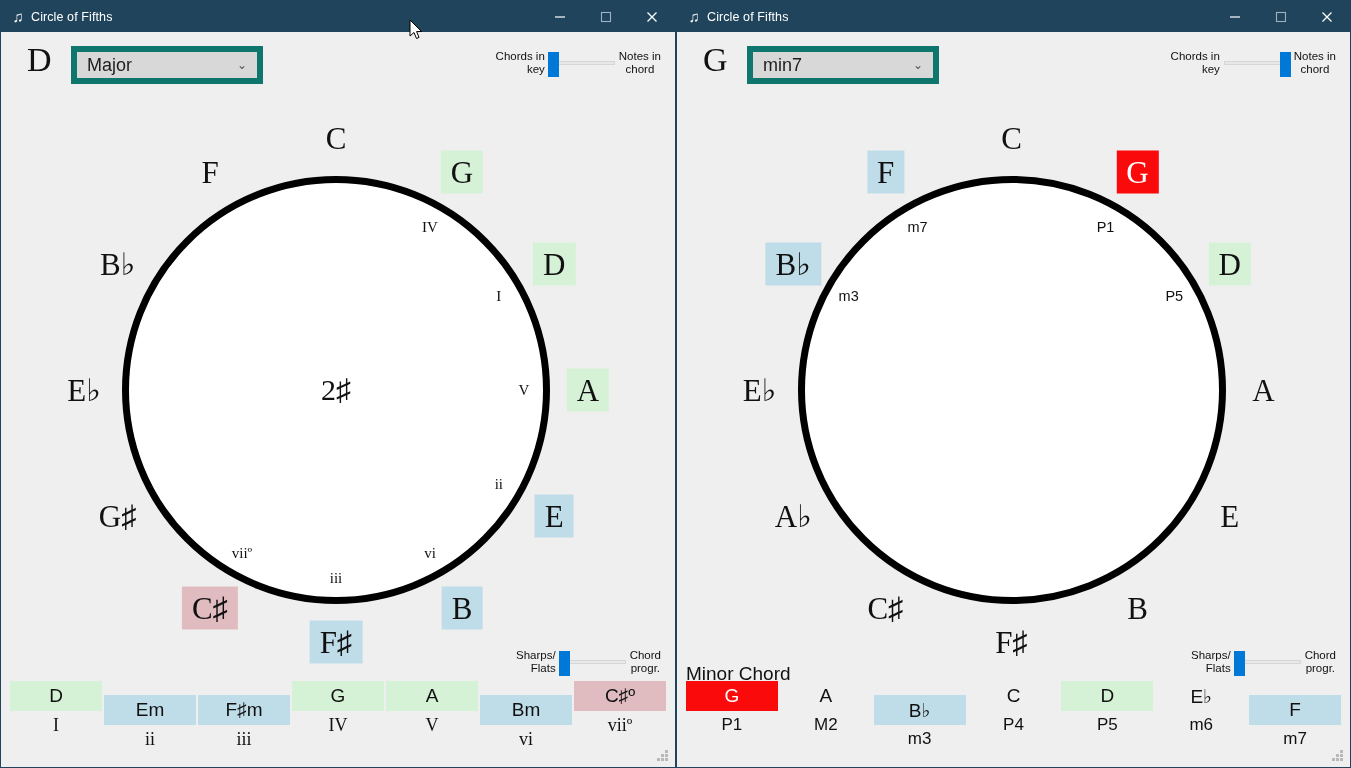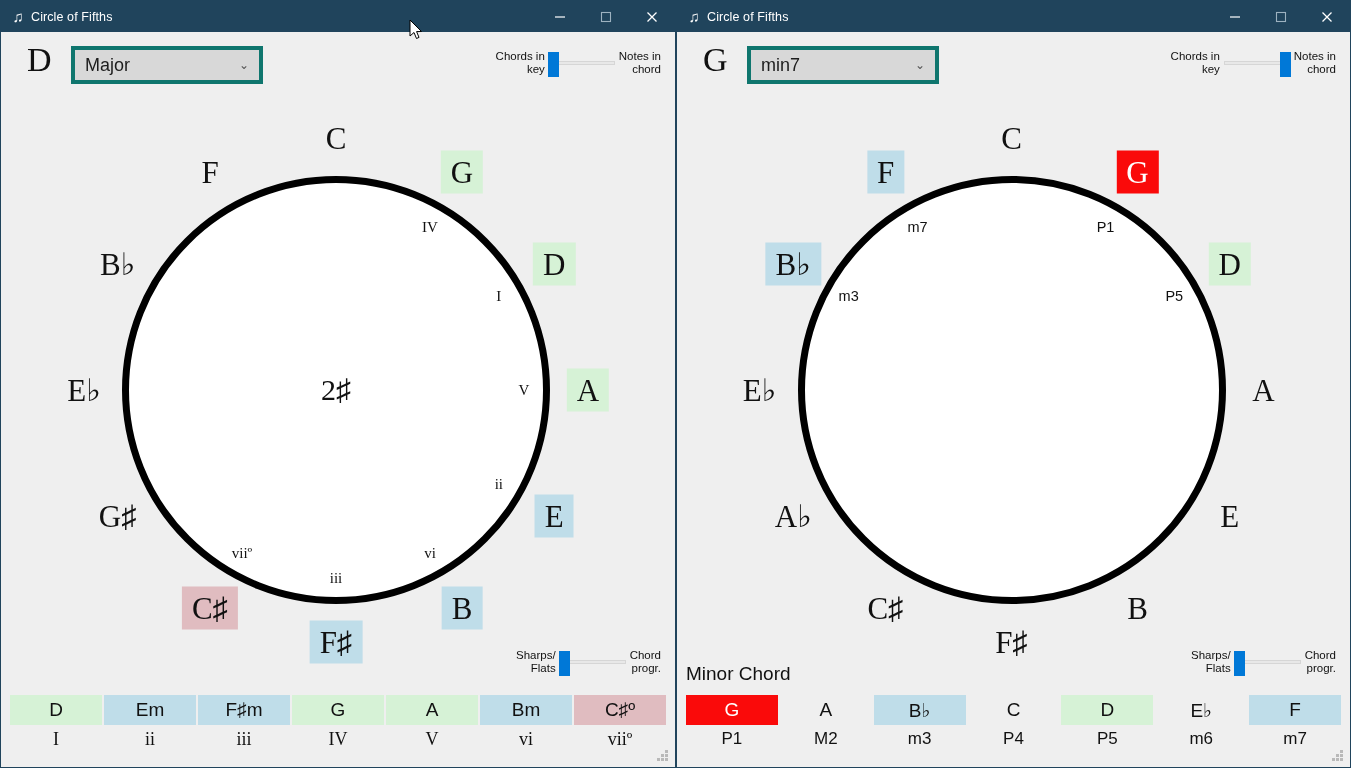"Major" .mode-select { border: 4px solid #0f766e -> 6px solid #0f766e }
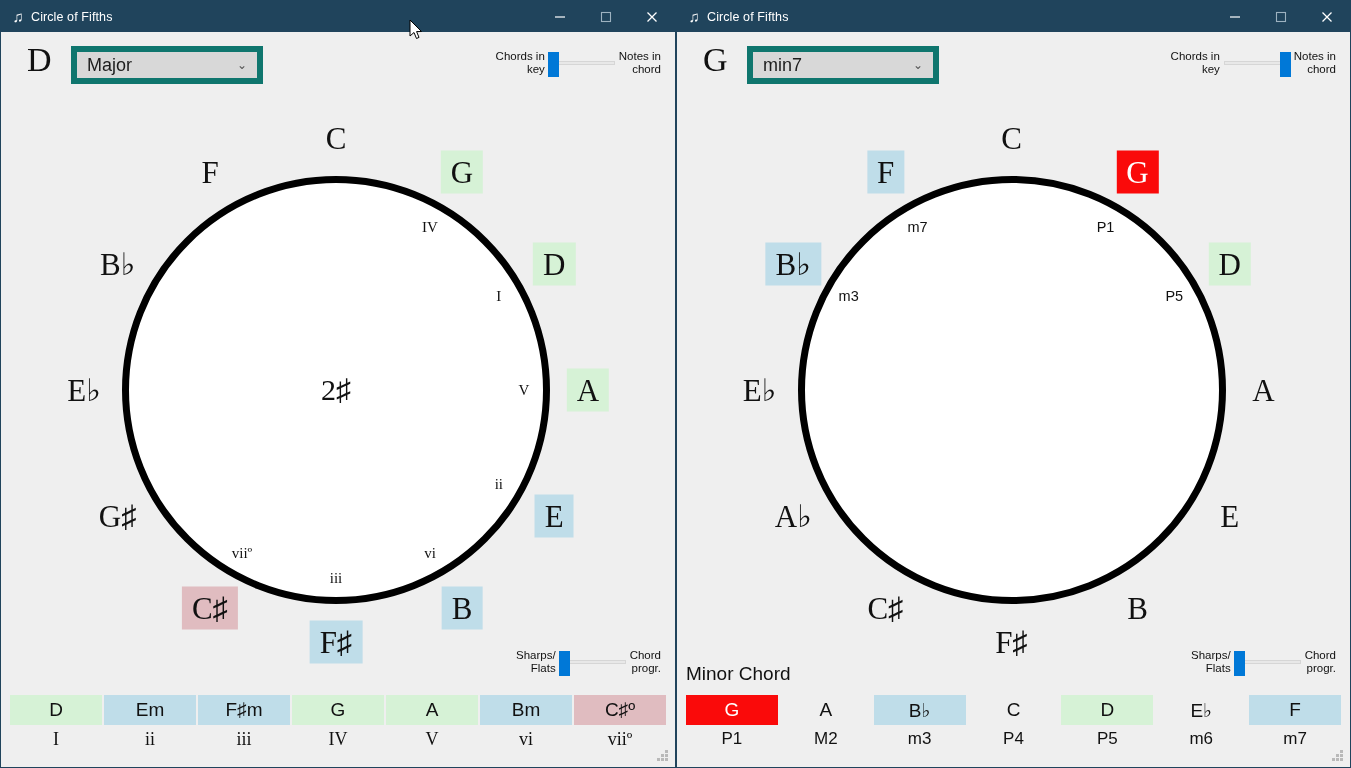"Notes in" .slider-lbl.right { text-align: right -> center }
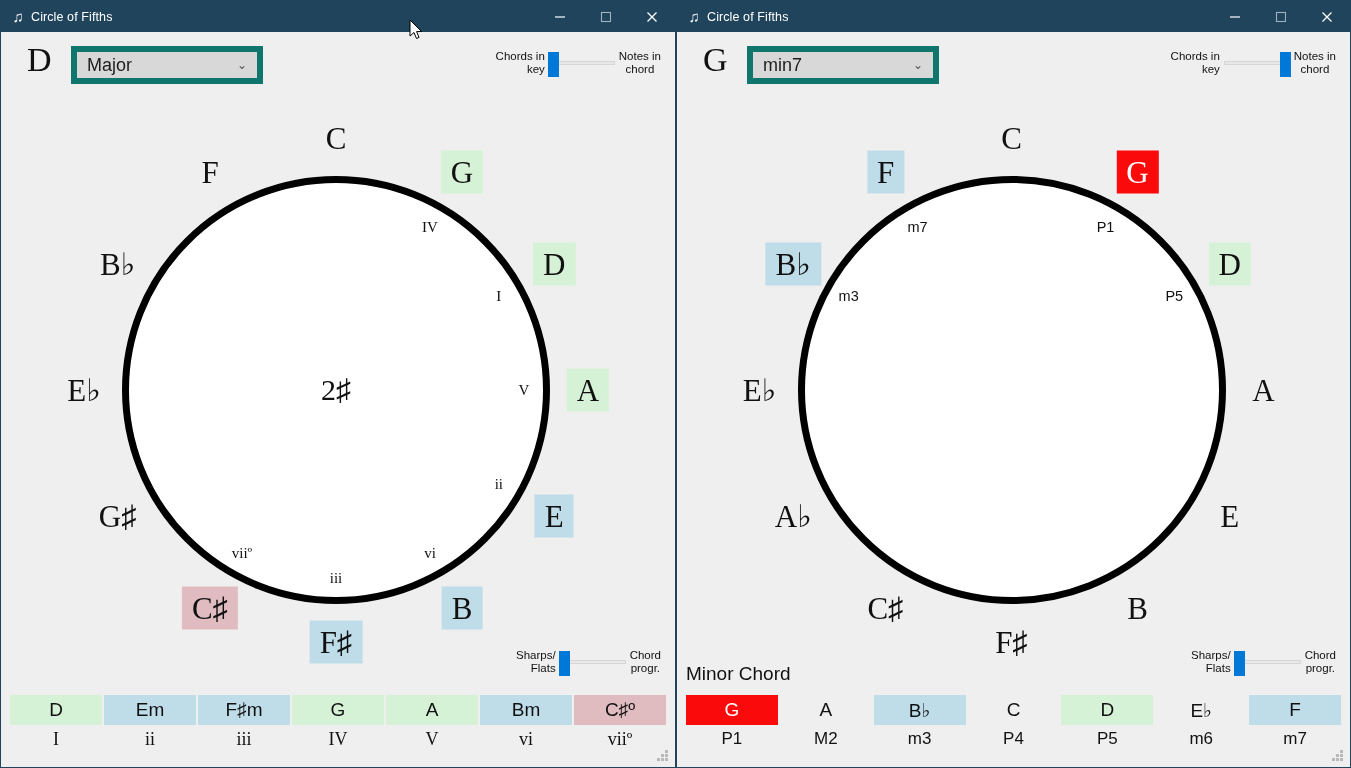"Em" .chord-box.hl-blue { margin-top: none -> 14px }
